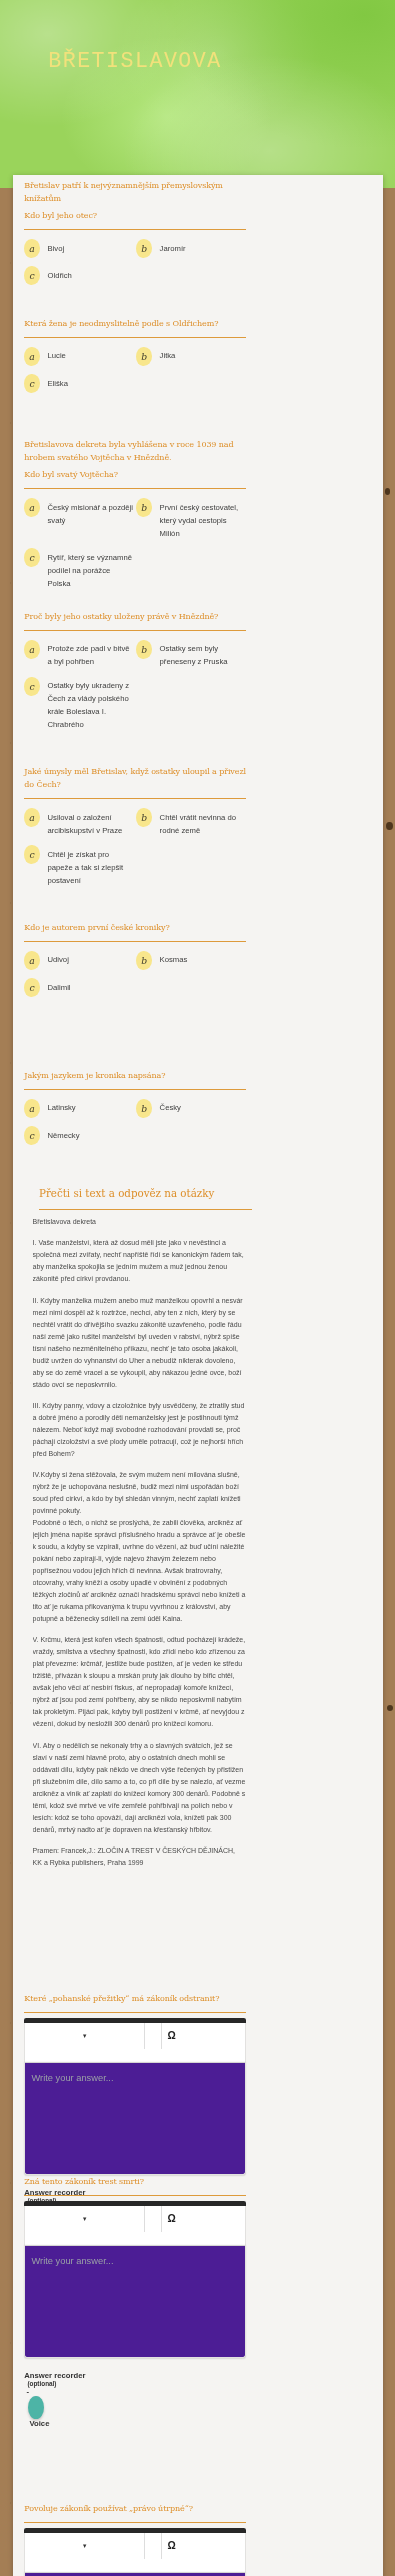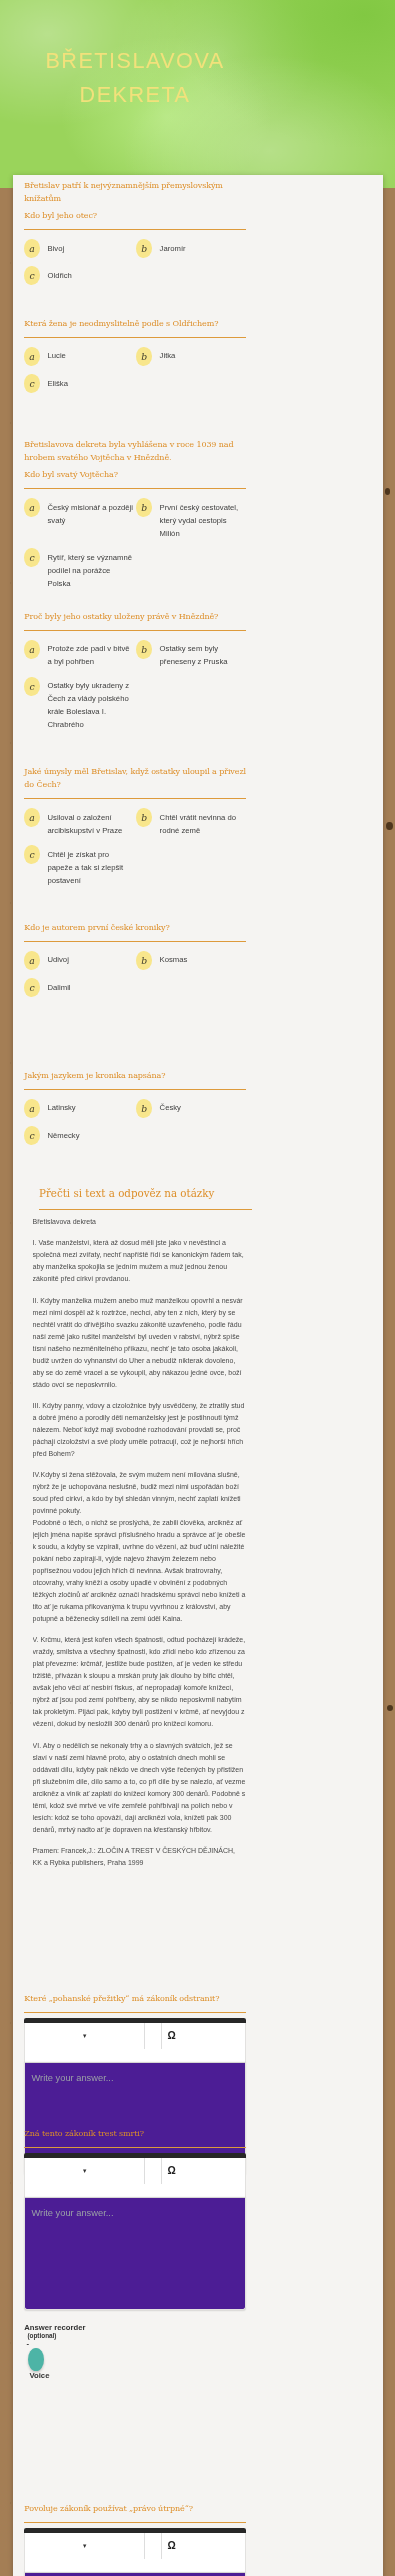"BŘETISLAVOVA" .header-title { font-family: Liberation Sans, sans-serif -> Liberation Mono, monospace }
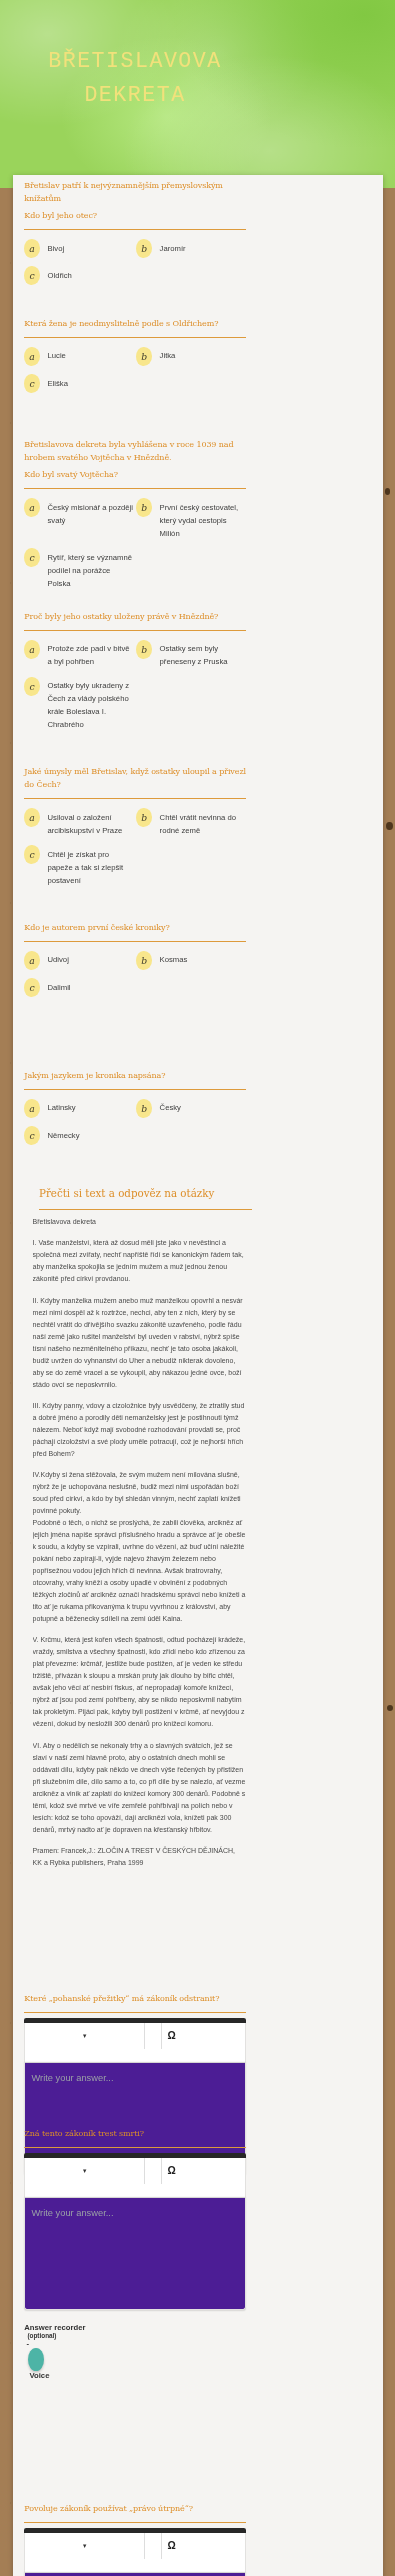"DEKRETA" div { html: <div>DEKRETA</div> -> none }
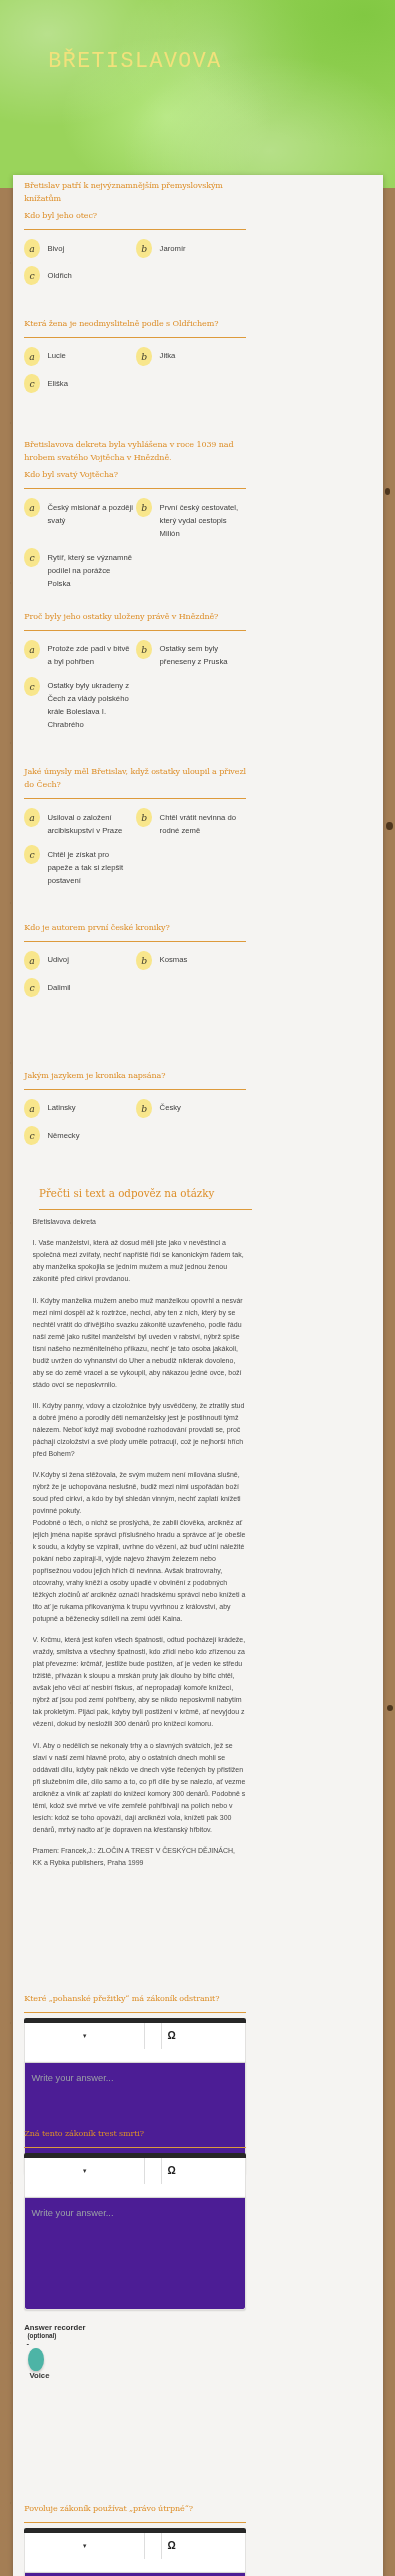"Zná tento zákoník trest smrti?" section.q { top: 1952px -> 2000px }
